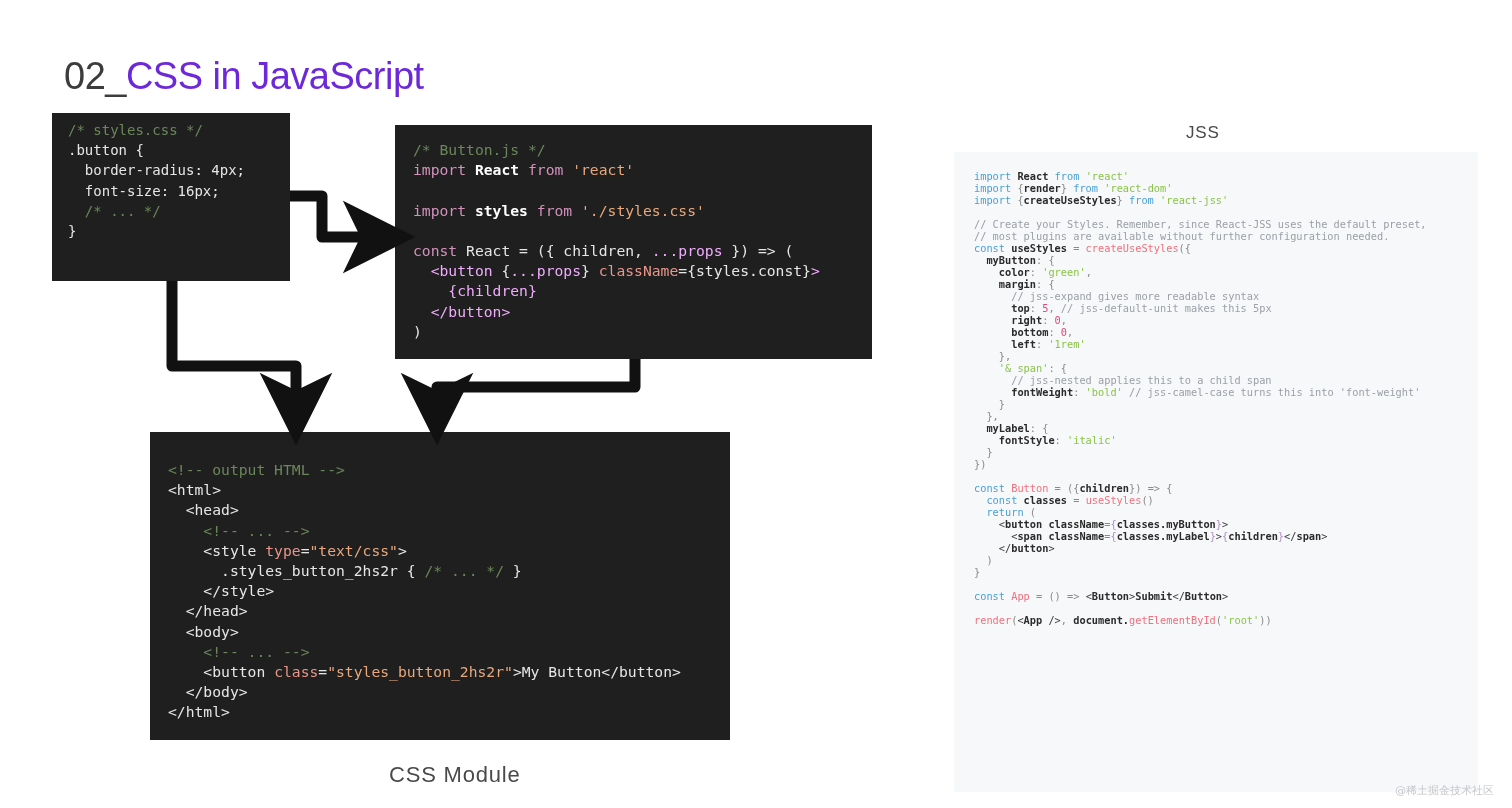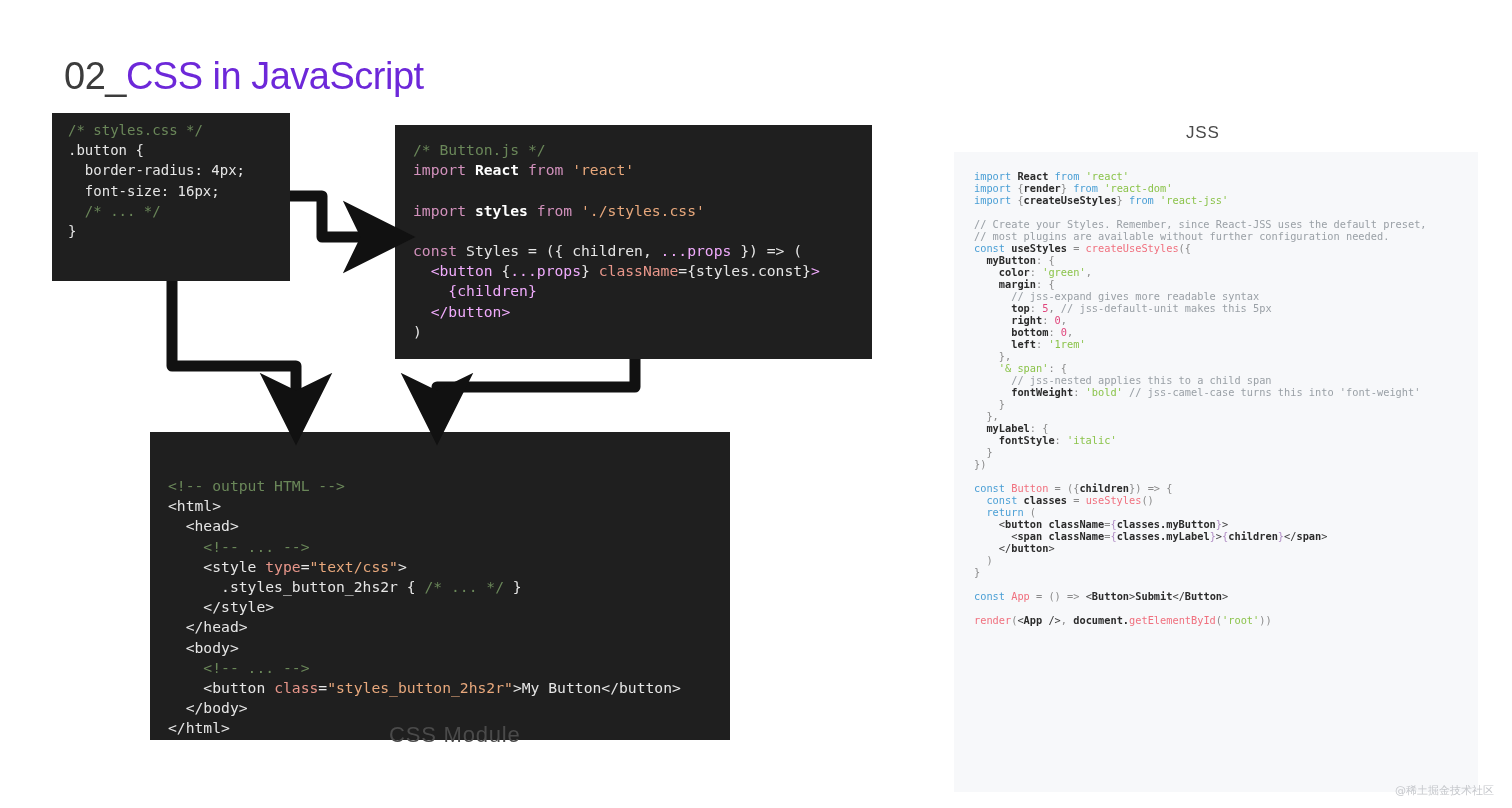"Styles = ({ children," span.d-txt { text: Styles -> React }
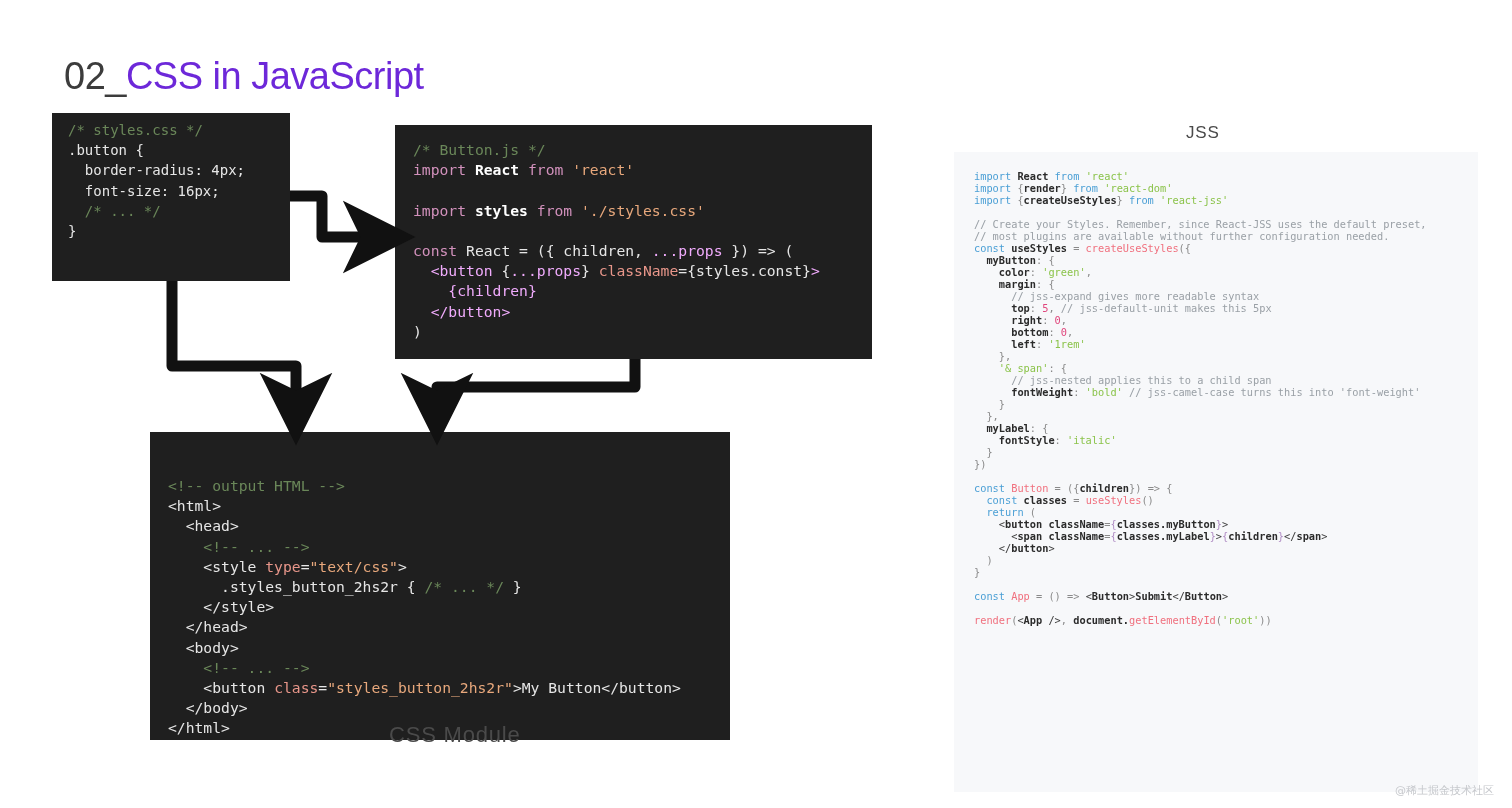"<!-- output HTML --> <html>" #block-output-html { padding: 44px 18px -> 28px 18px }
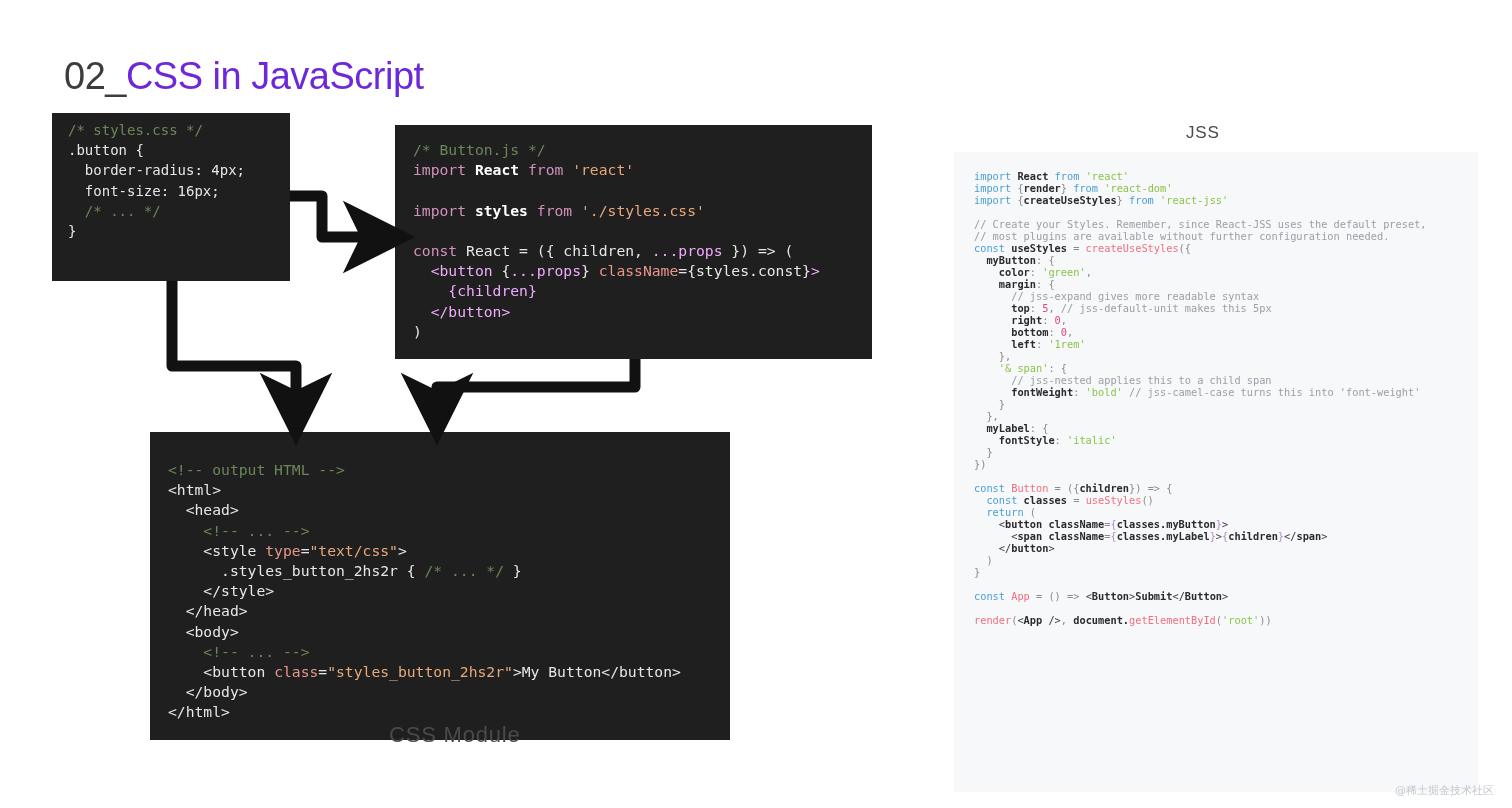"CSS Module" #caption-css-module { top: 722px -> 762px }
